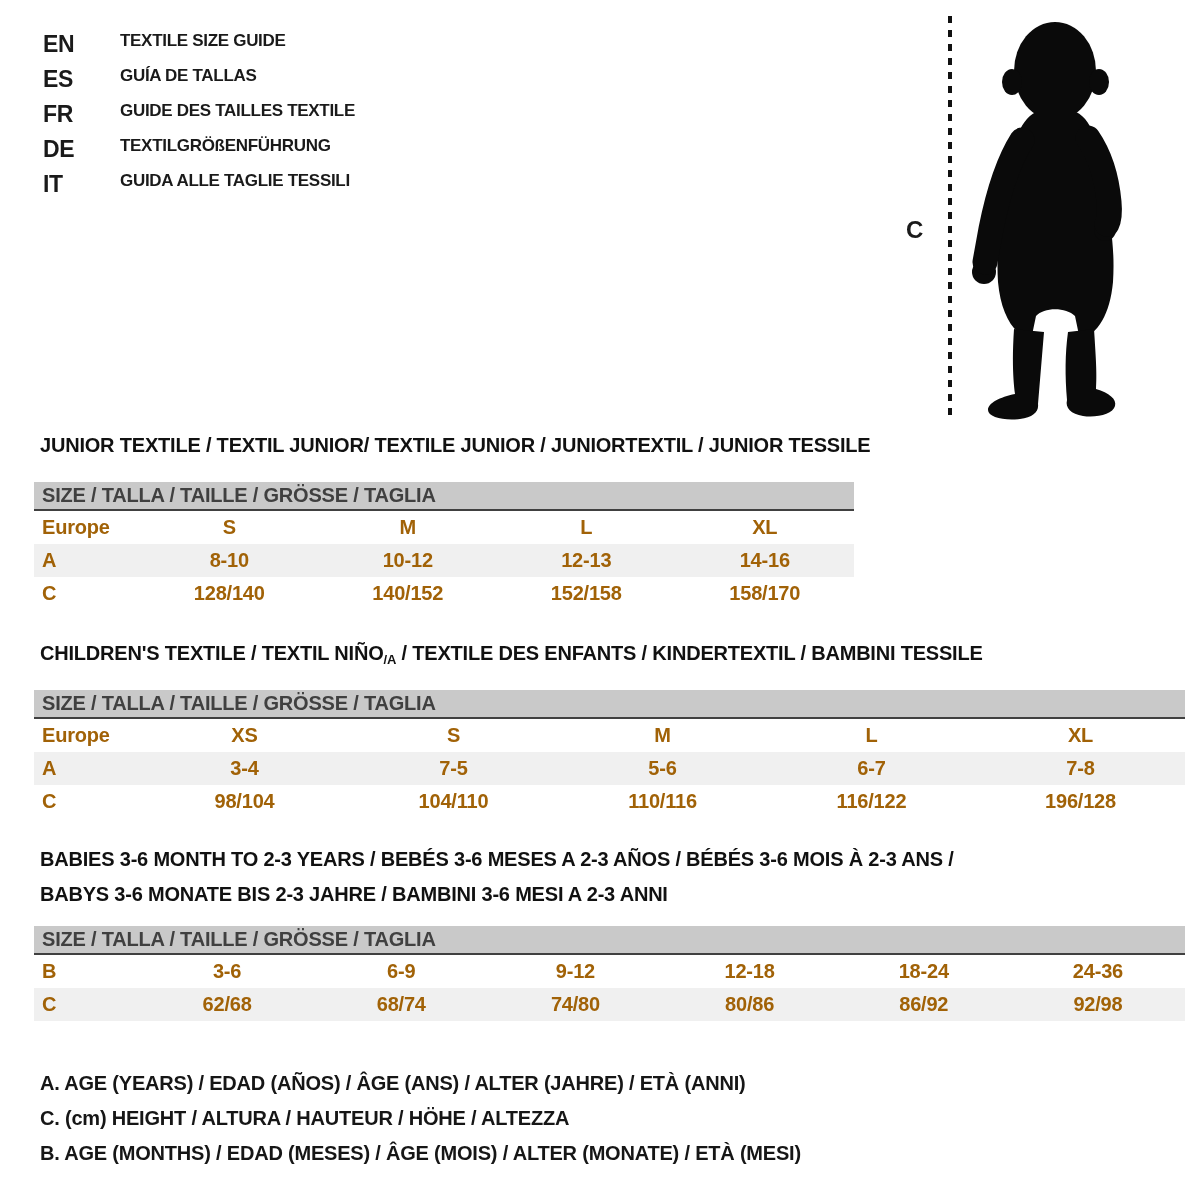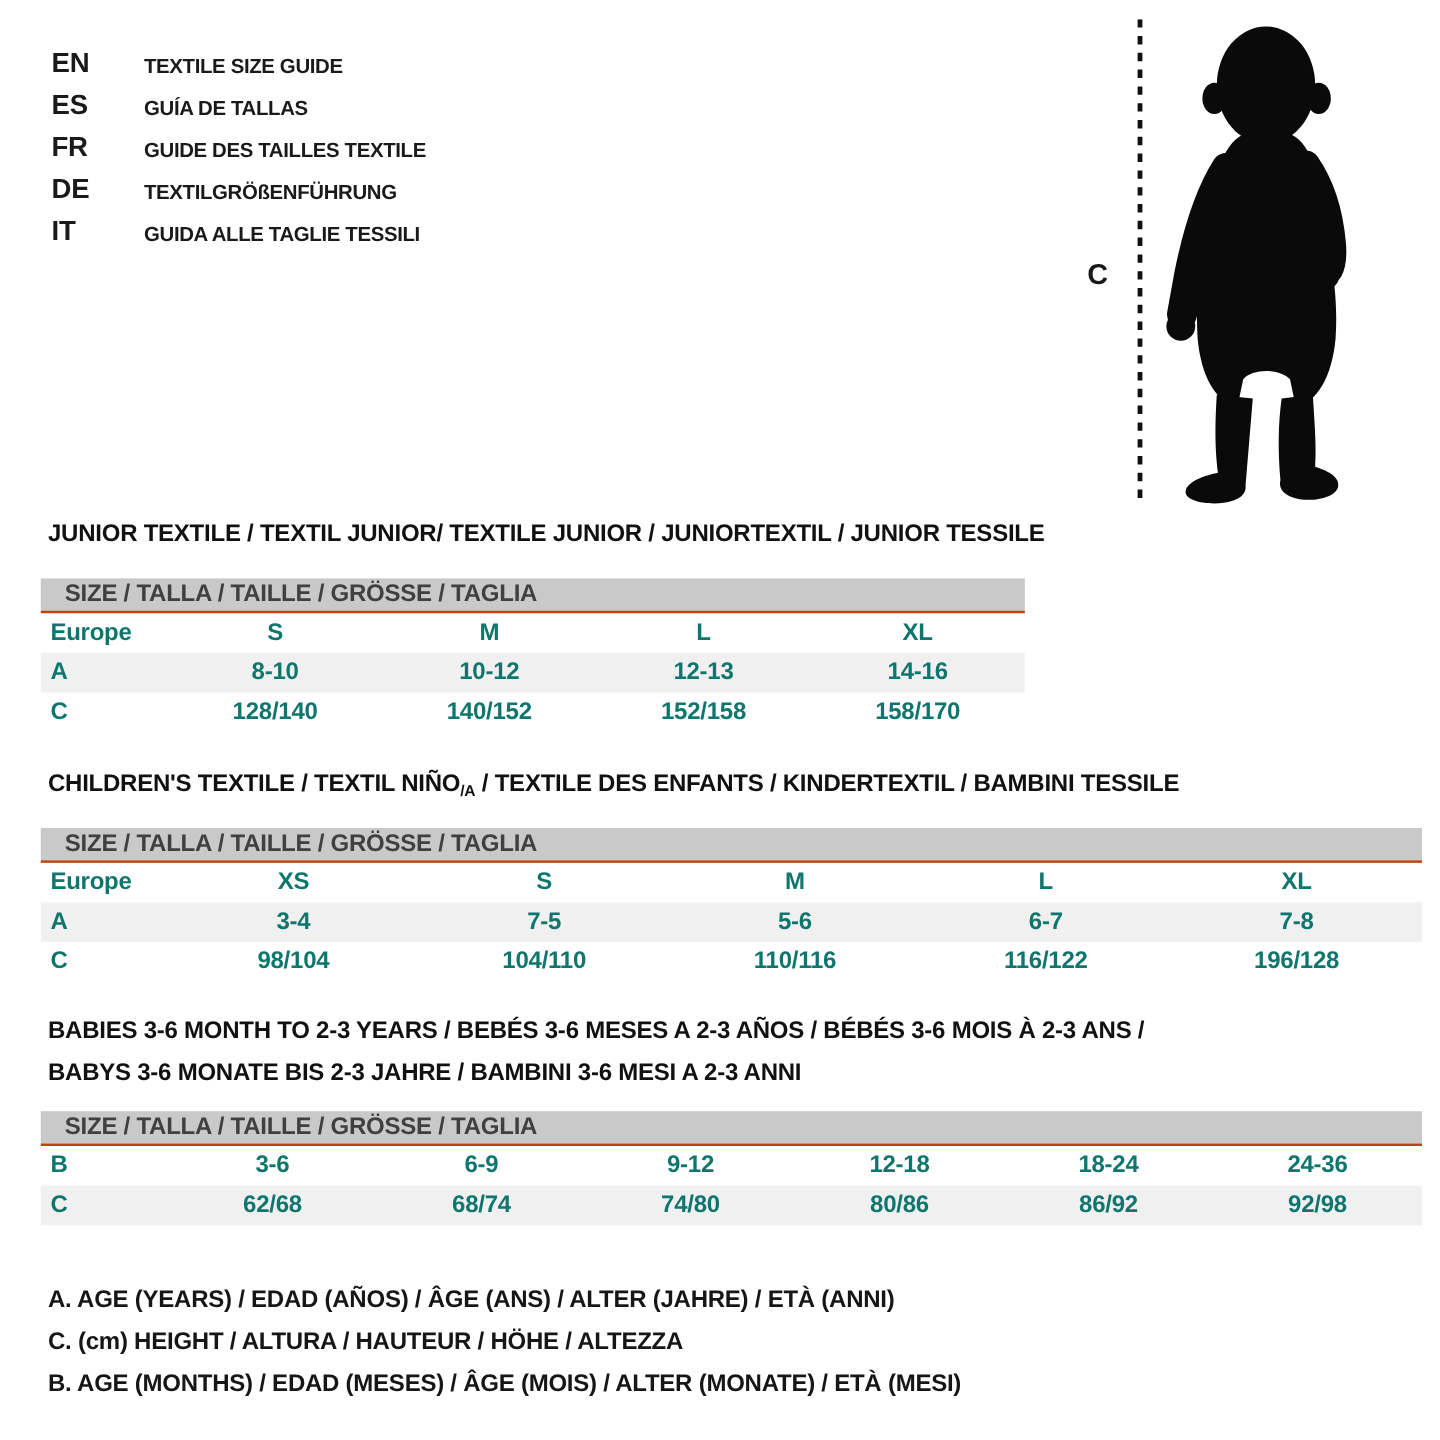"EN" .lang-row { align-items: flex-end -> flex-start }
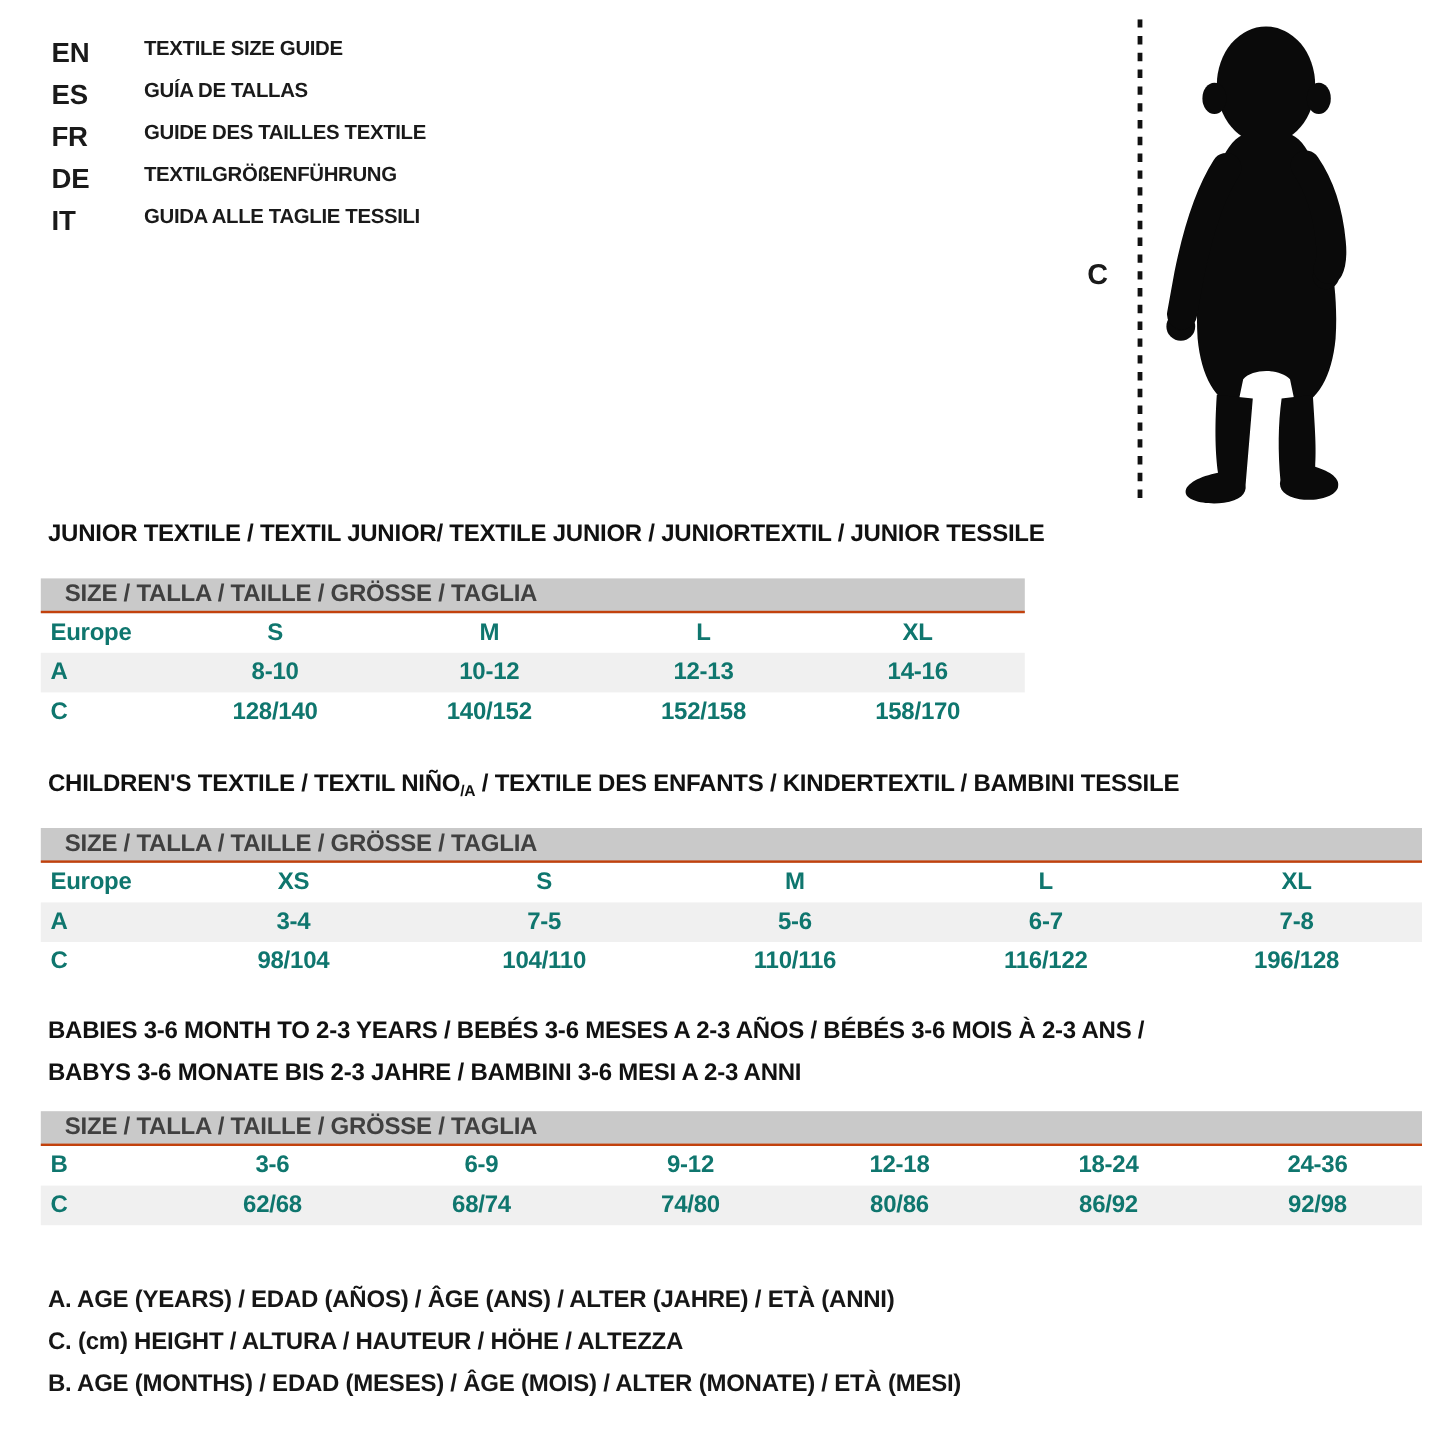"SIZE / TALLA / TAILLE" .size-bar { border-bottom: 2px solid #c2410c -> 2px solid #404040; padding-left: 20px -> 8px }
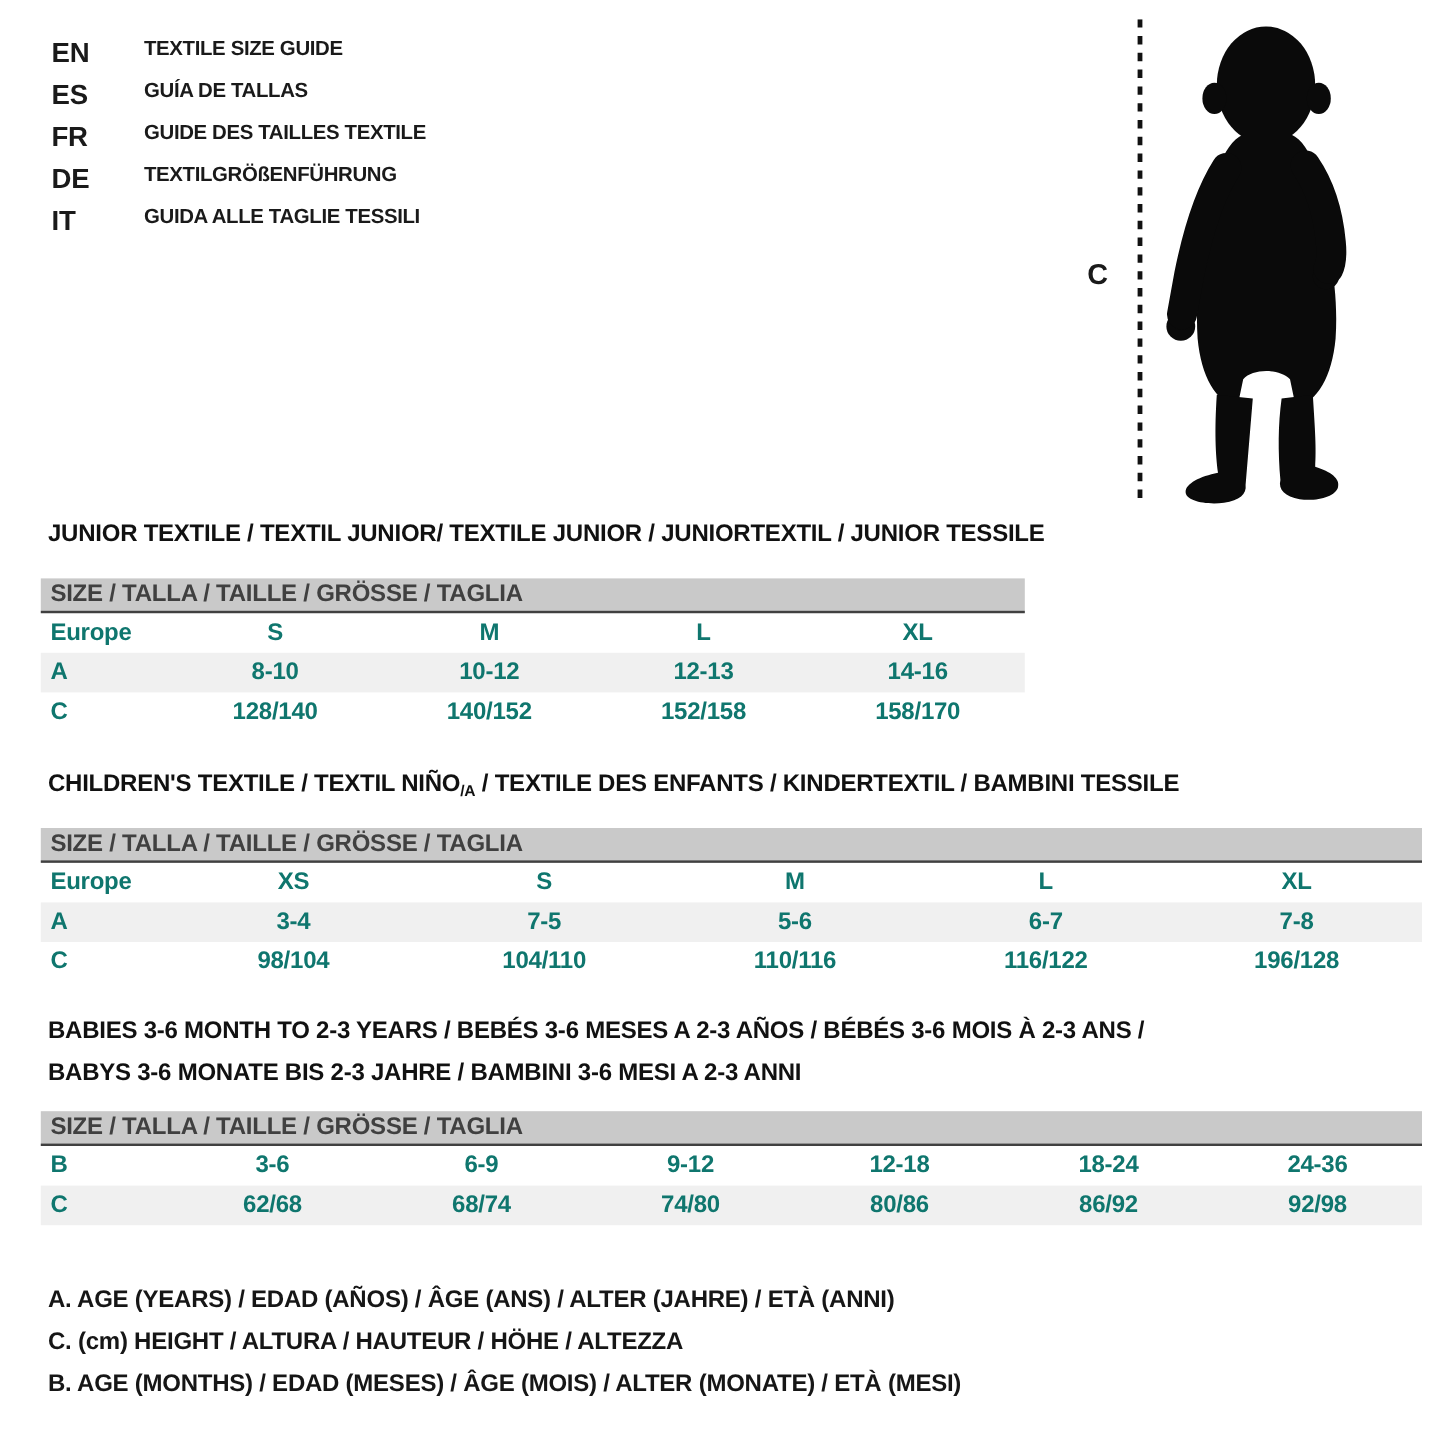"Europe" .t-row { color: #0f766e -> #a16207 }
